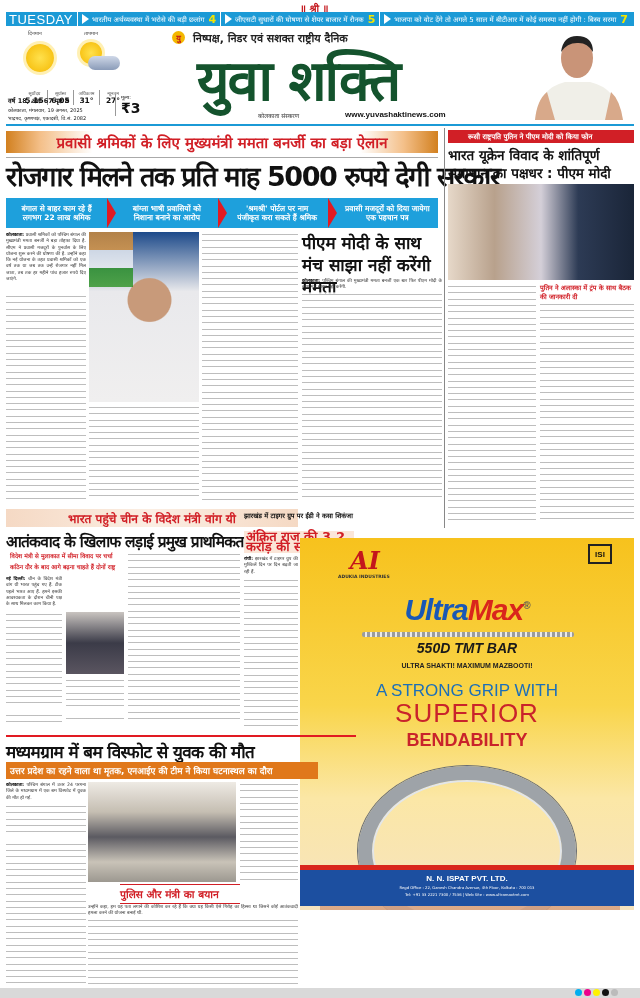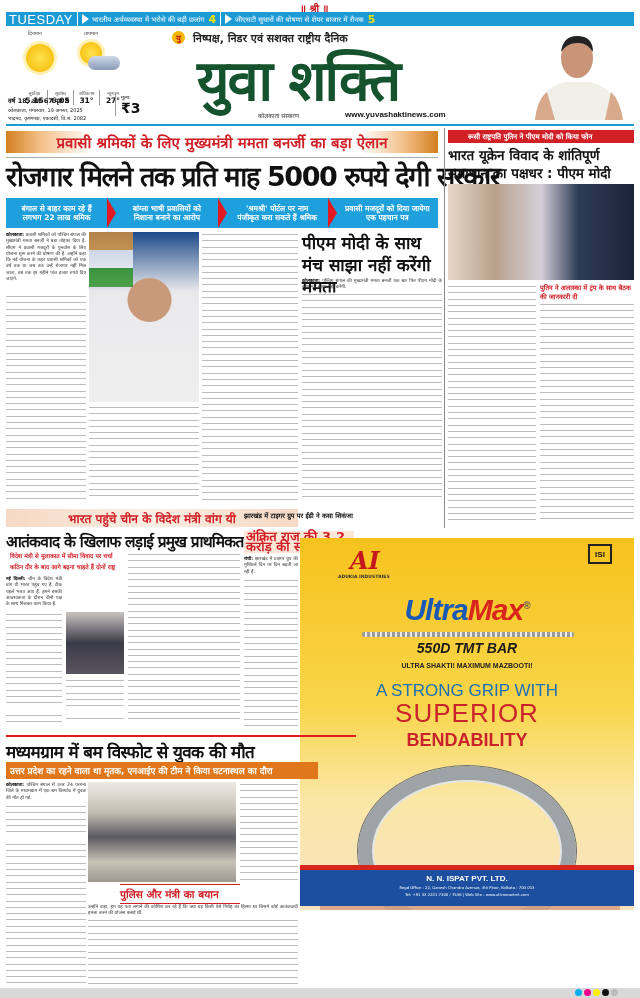"भाजपा को वोट देंगे तो" div.item { html: none -> <div> <i></i> <span>भाजपा को वोट देंगे तो अगले 5 साल में बीटीआर में कोई समस्या नहीं होगी : बिस्व सरमा</span> <span>7</span> </div> }
